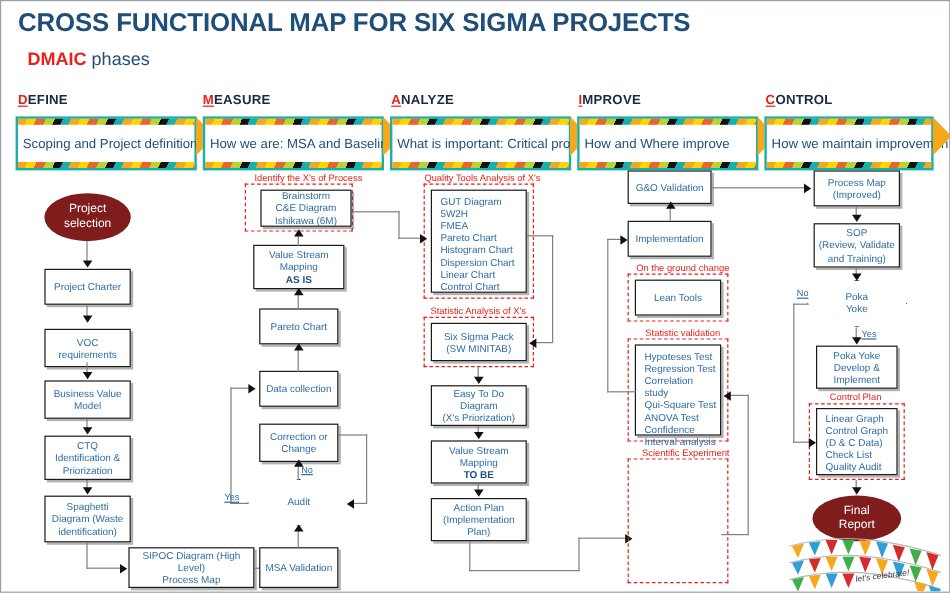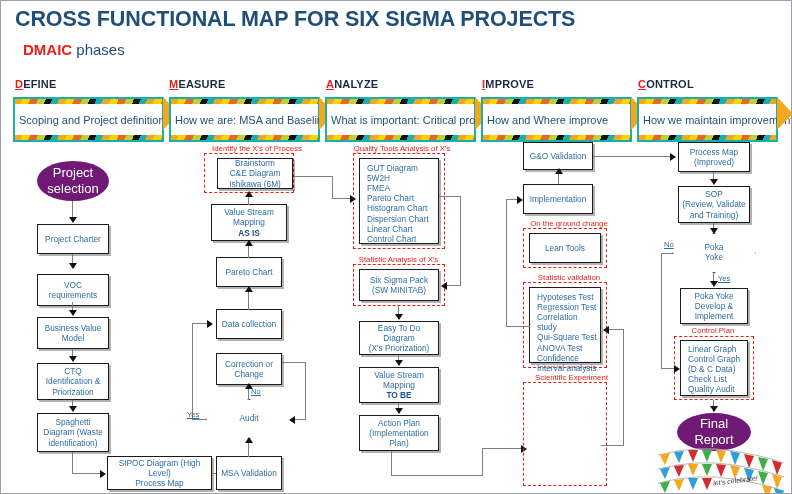"Project" .oval { background: #701a75 -> #7f1d1d; font-size: 13px -> 10px }
